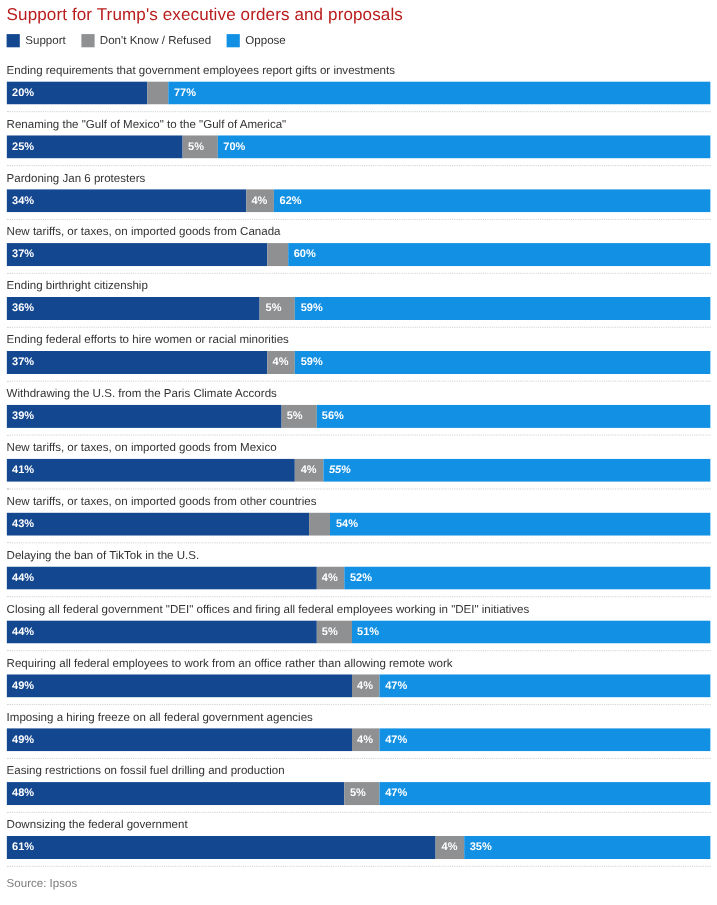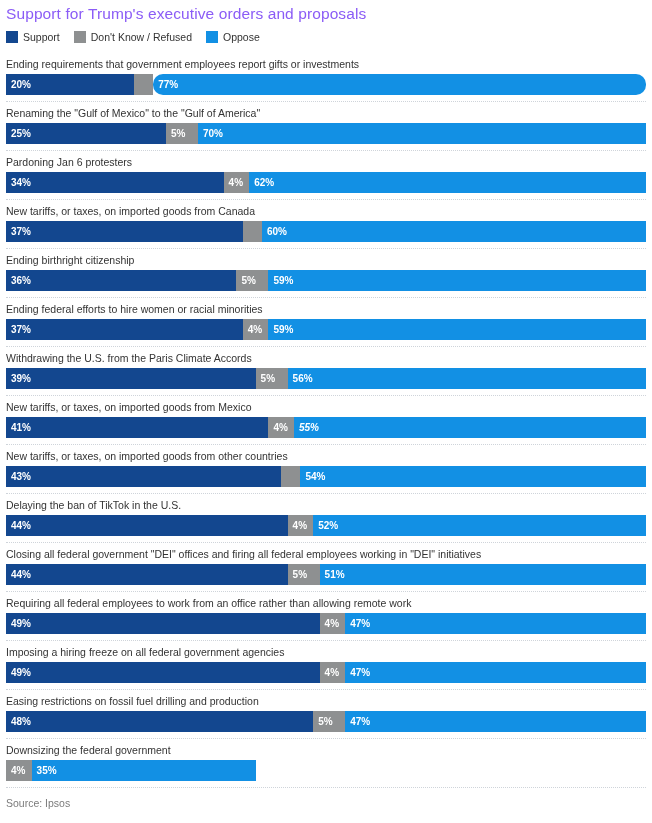"Support for Trump's executive orders" .chart-title { color: #8b5cf6 -> #b91c1c }
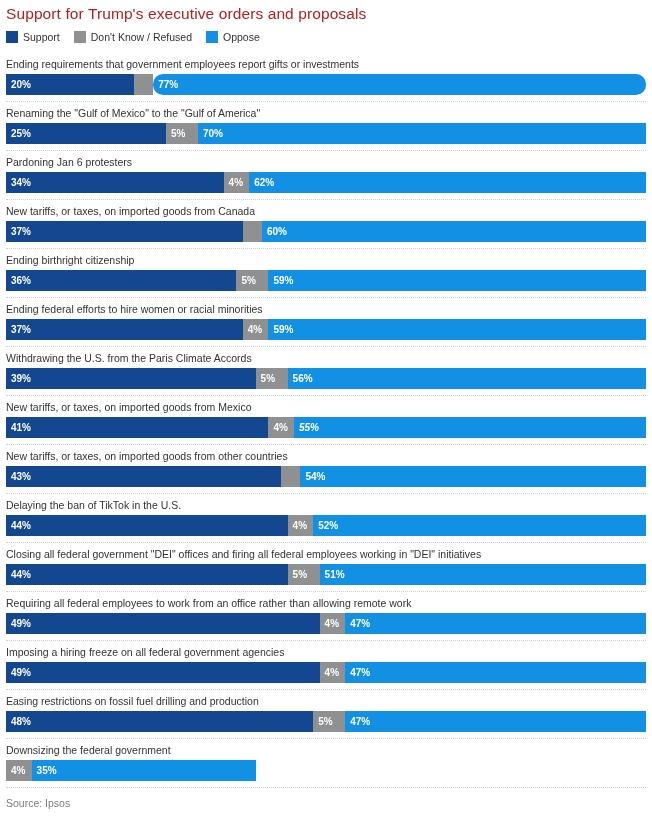"77%" div.seg { border-radius: 10px -> none }
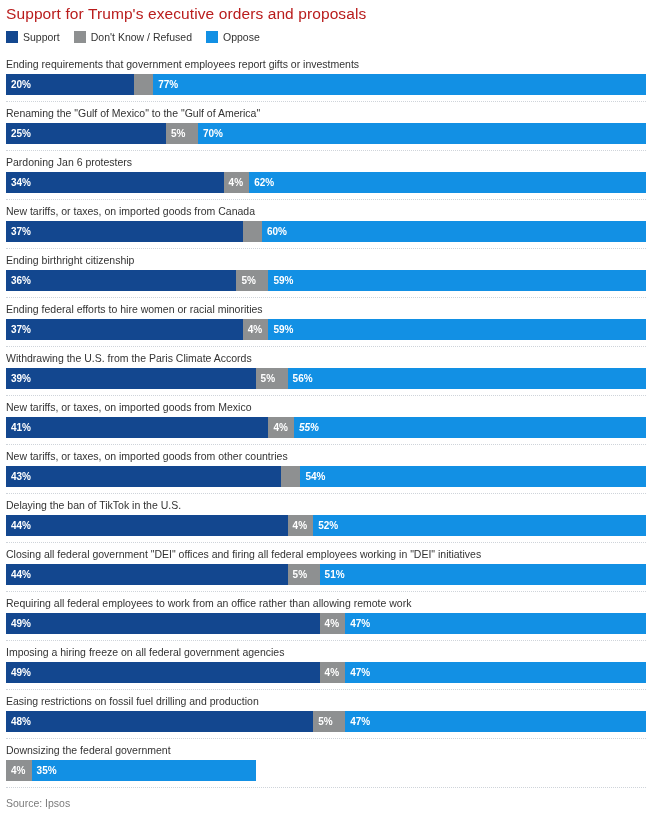"61%" div.seg { html: none -> <div> <span>61%</span> </div> }
